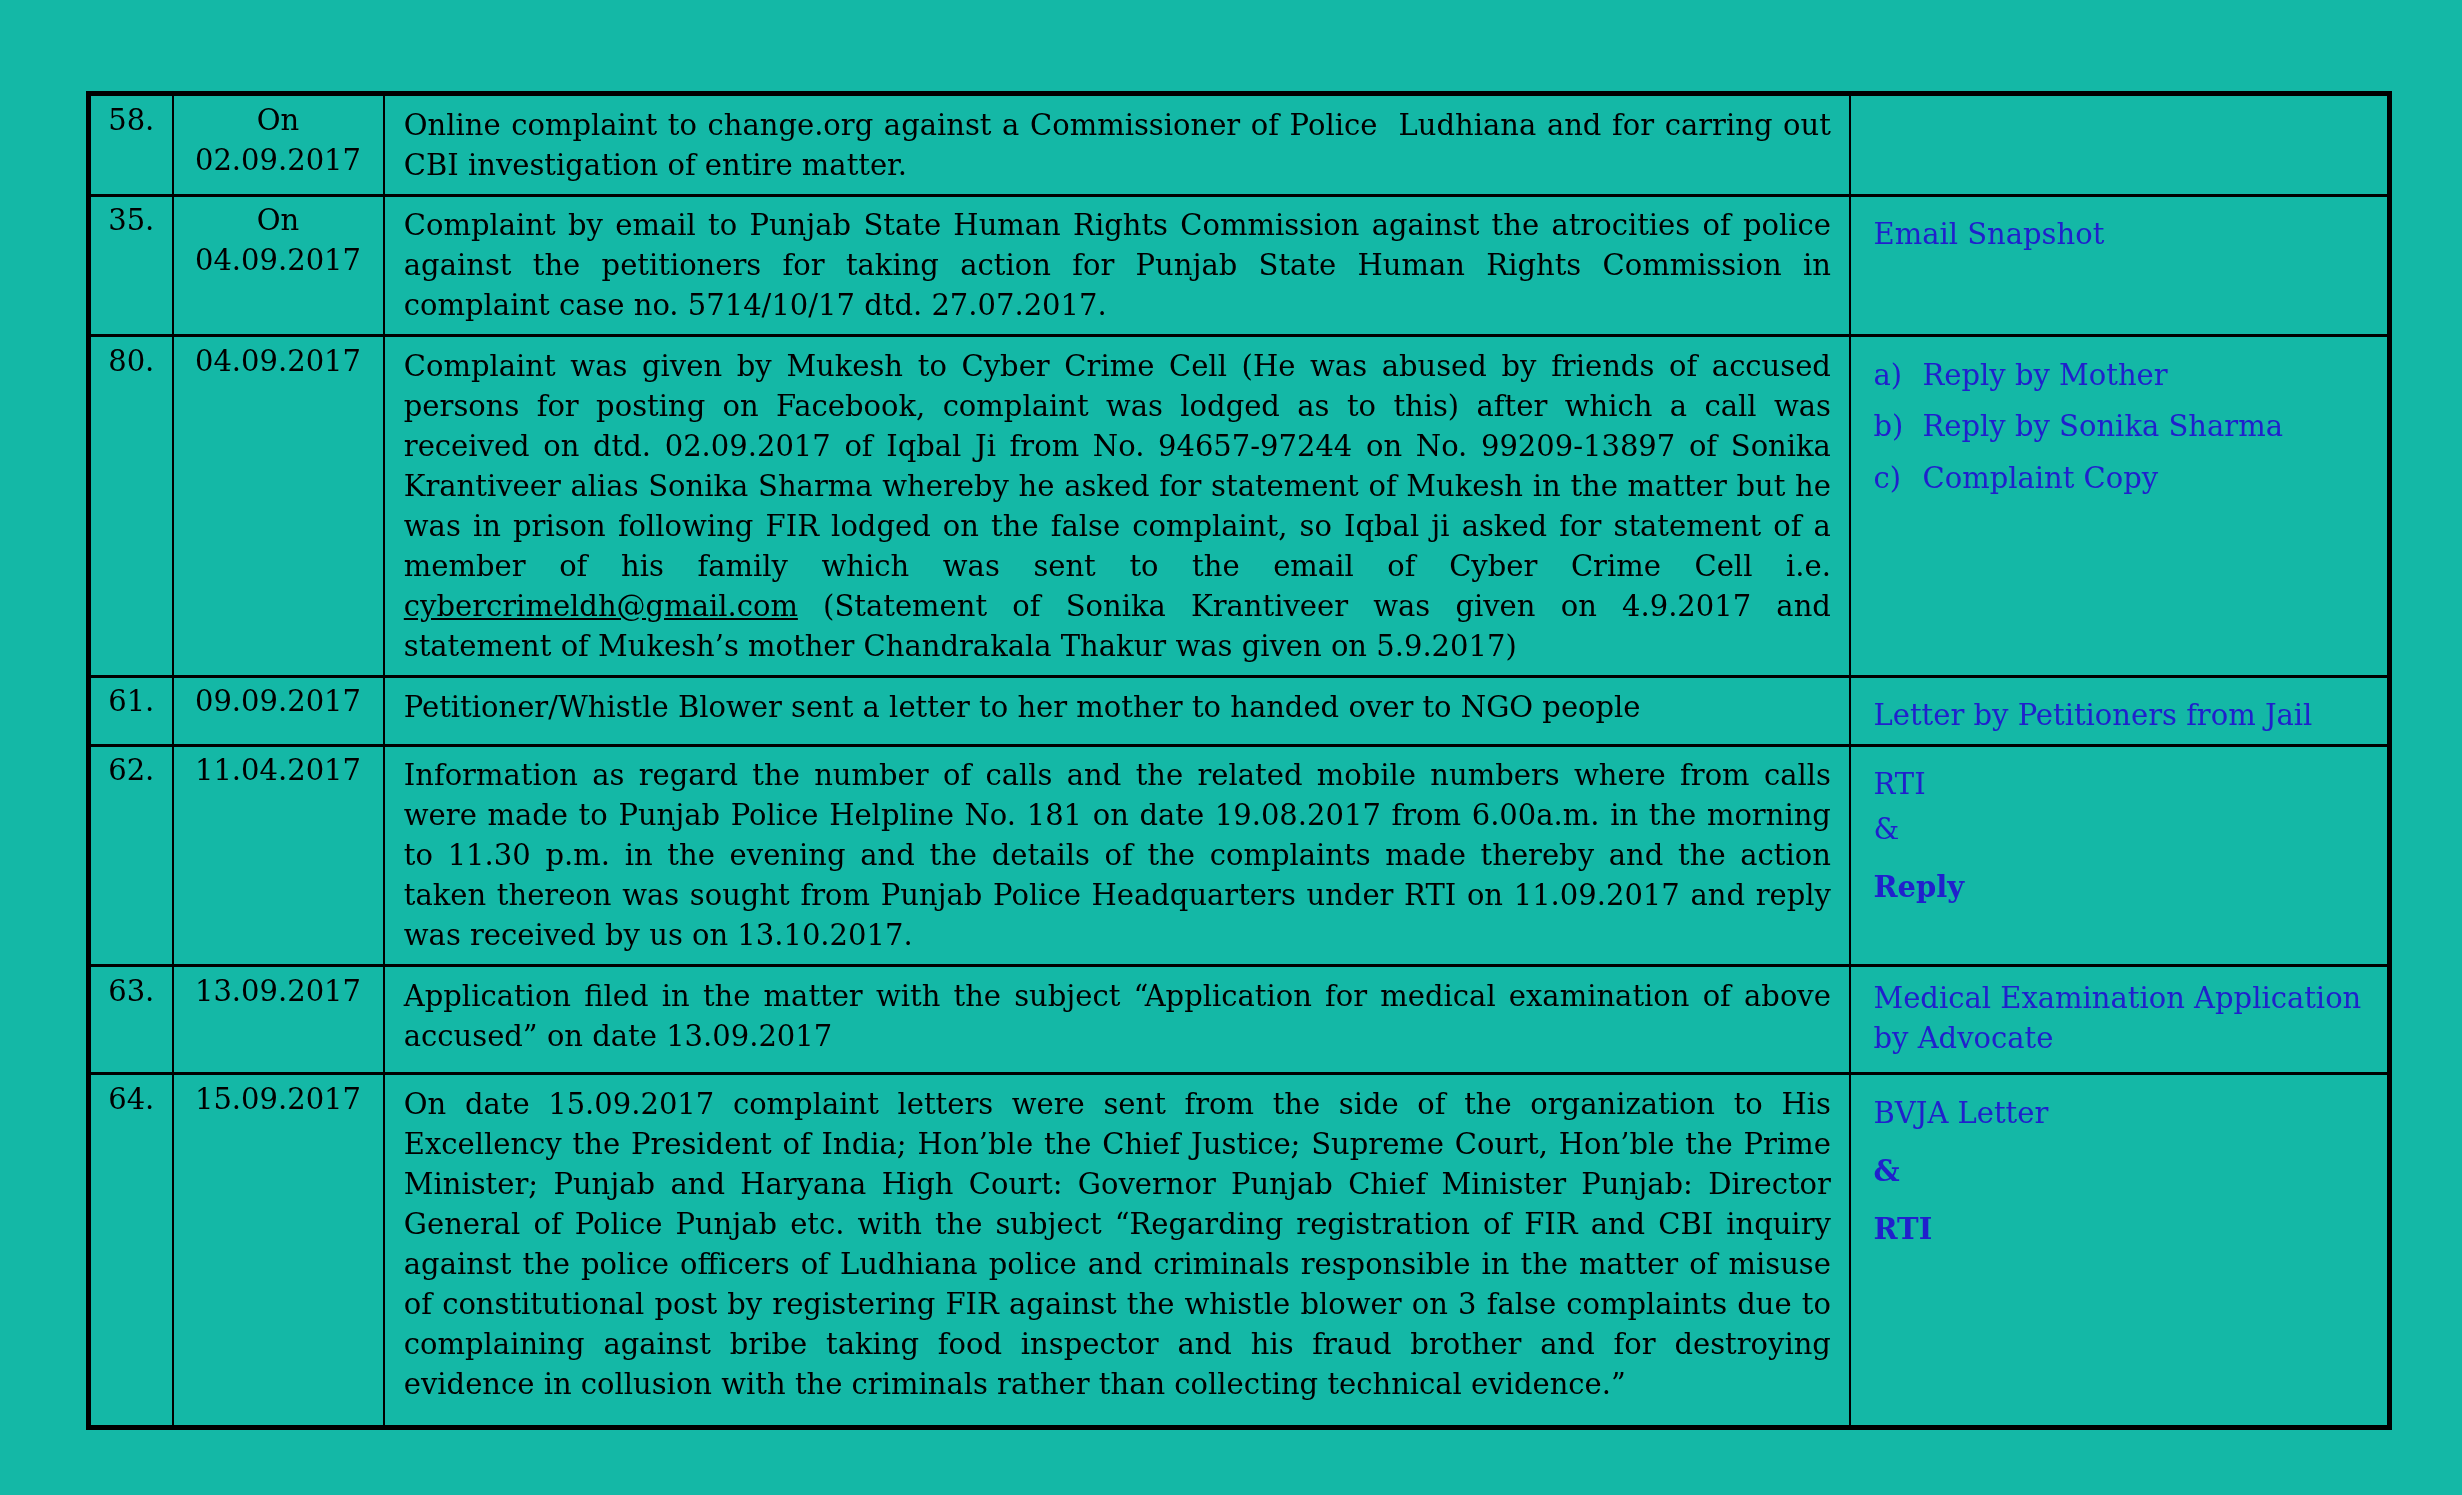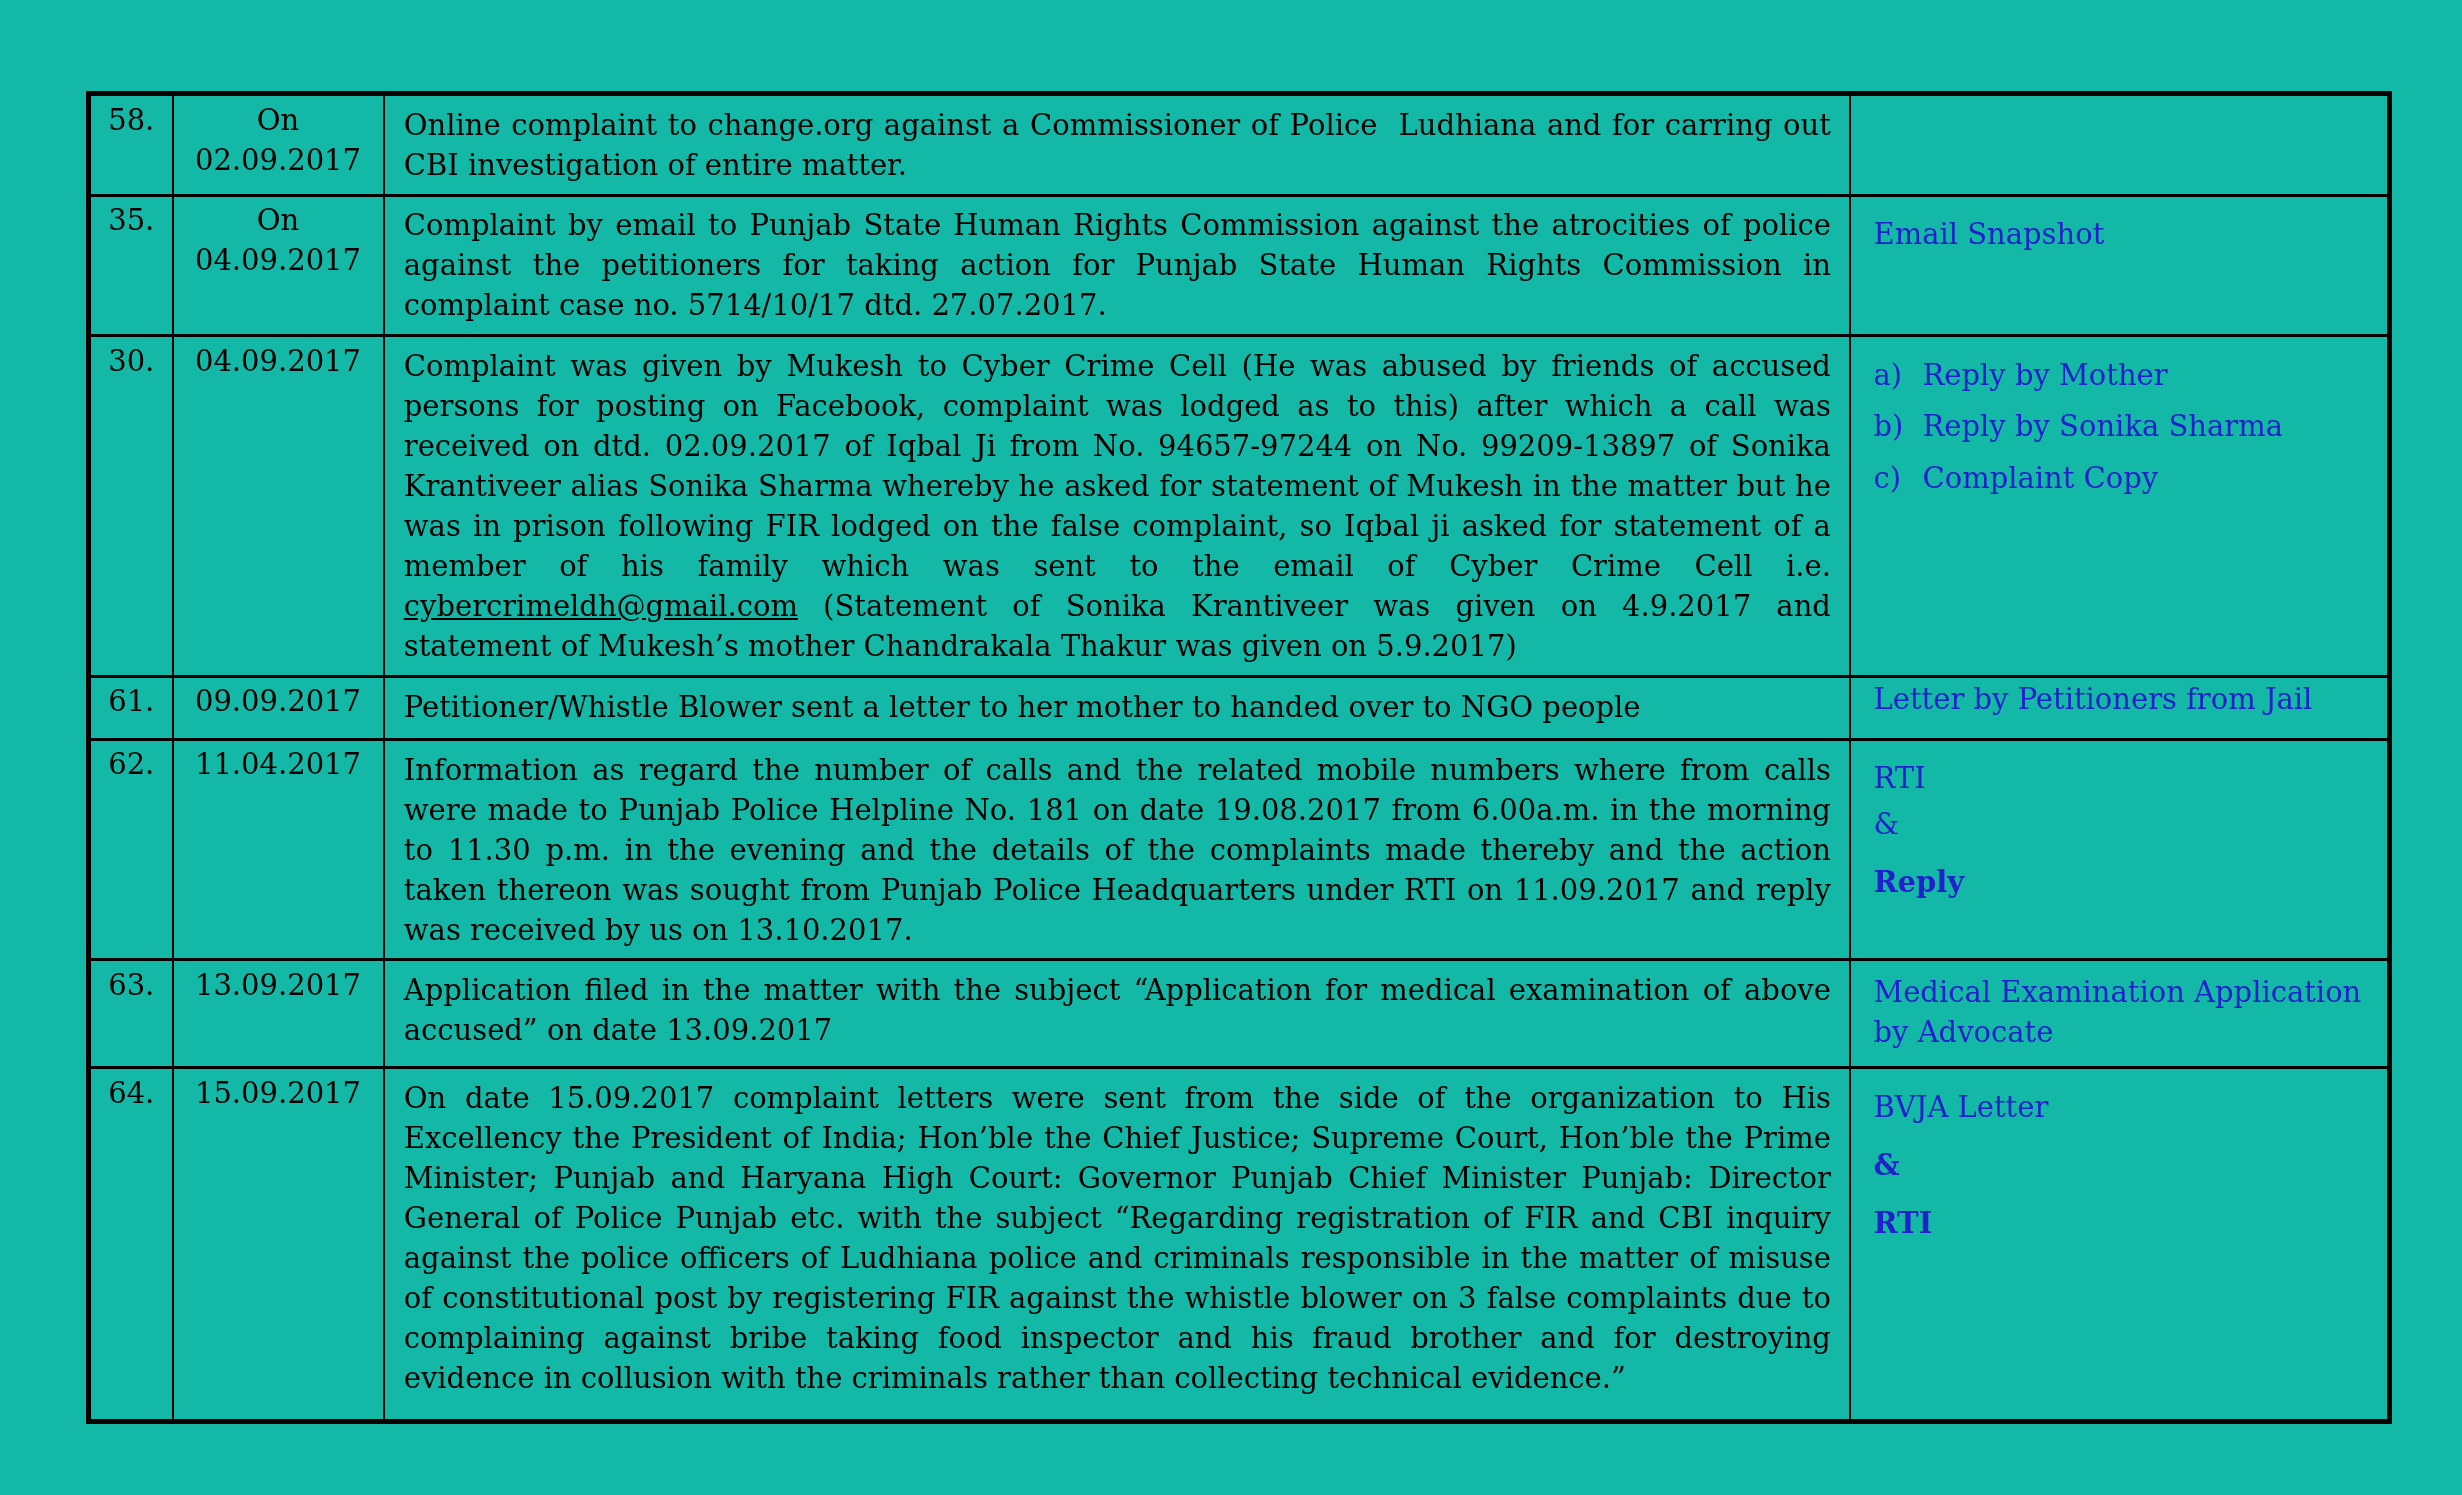"30." td.serial-cell { text: 30 -> 80 }
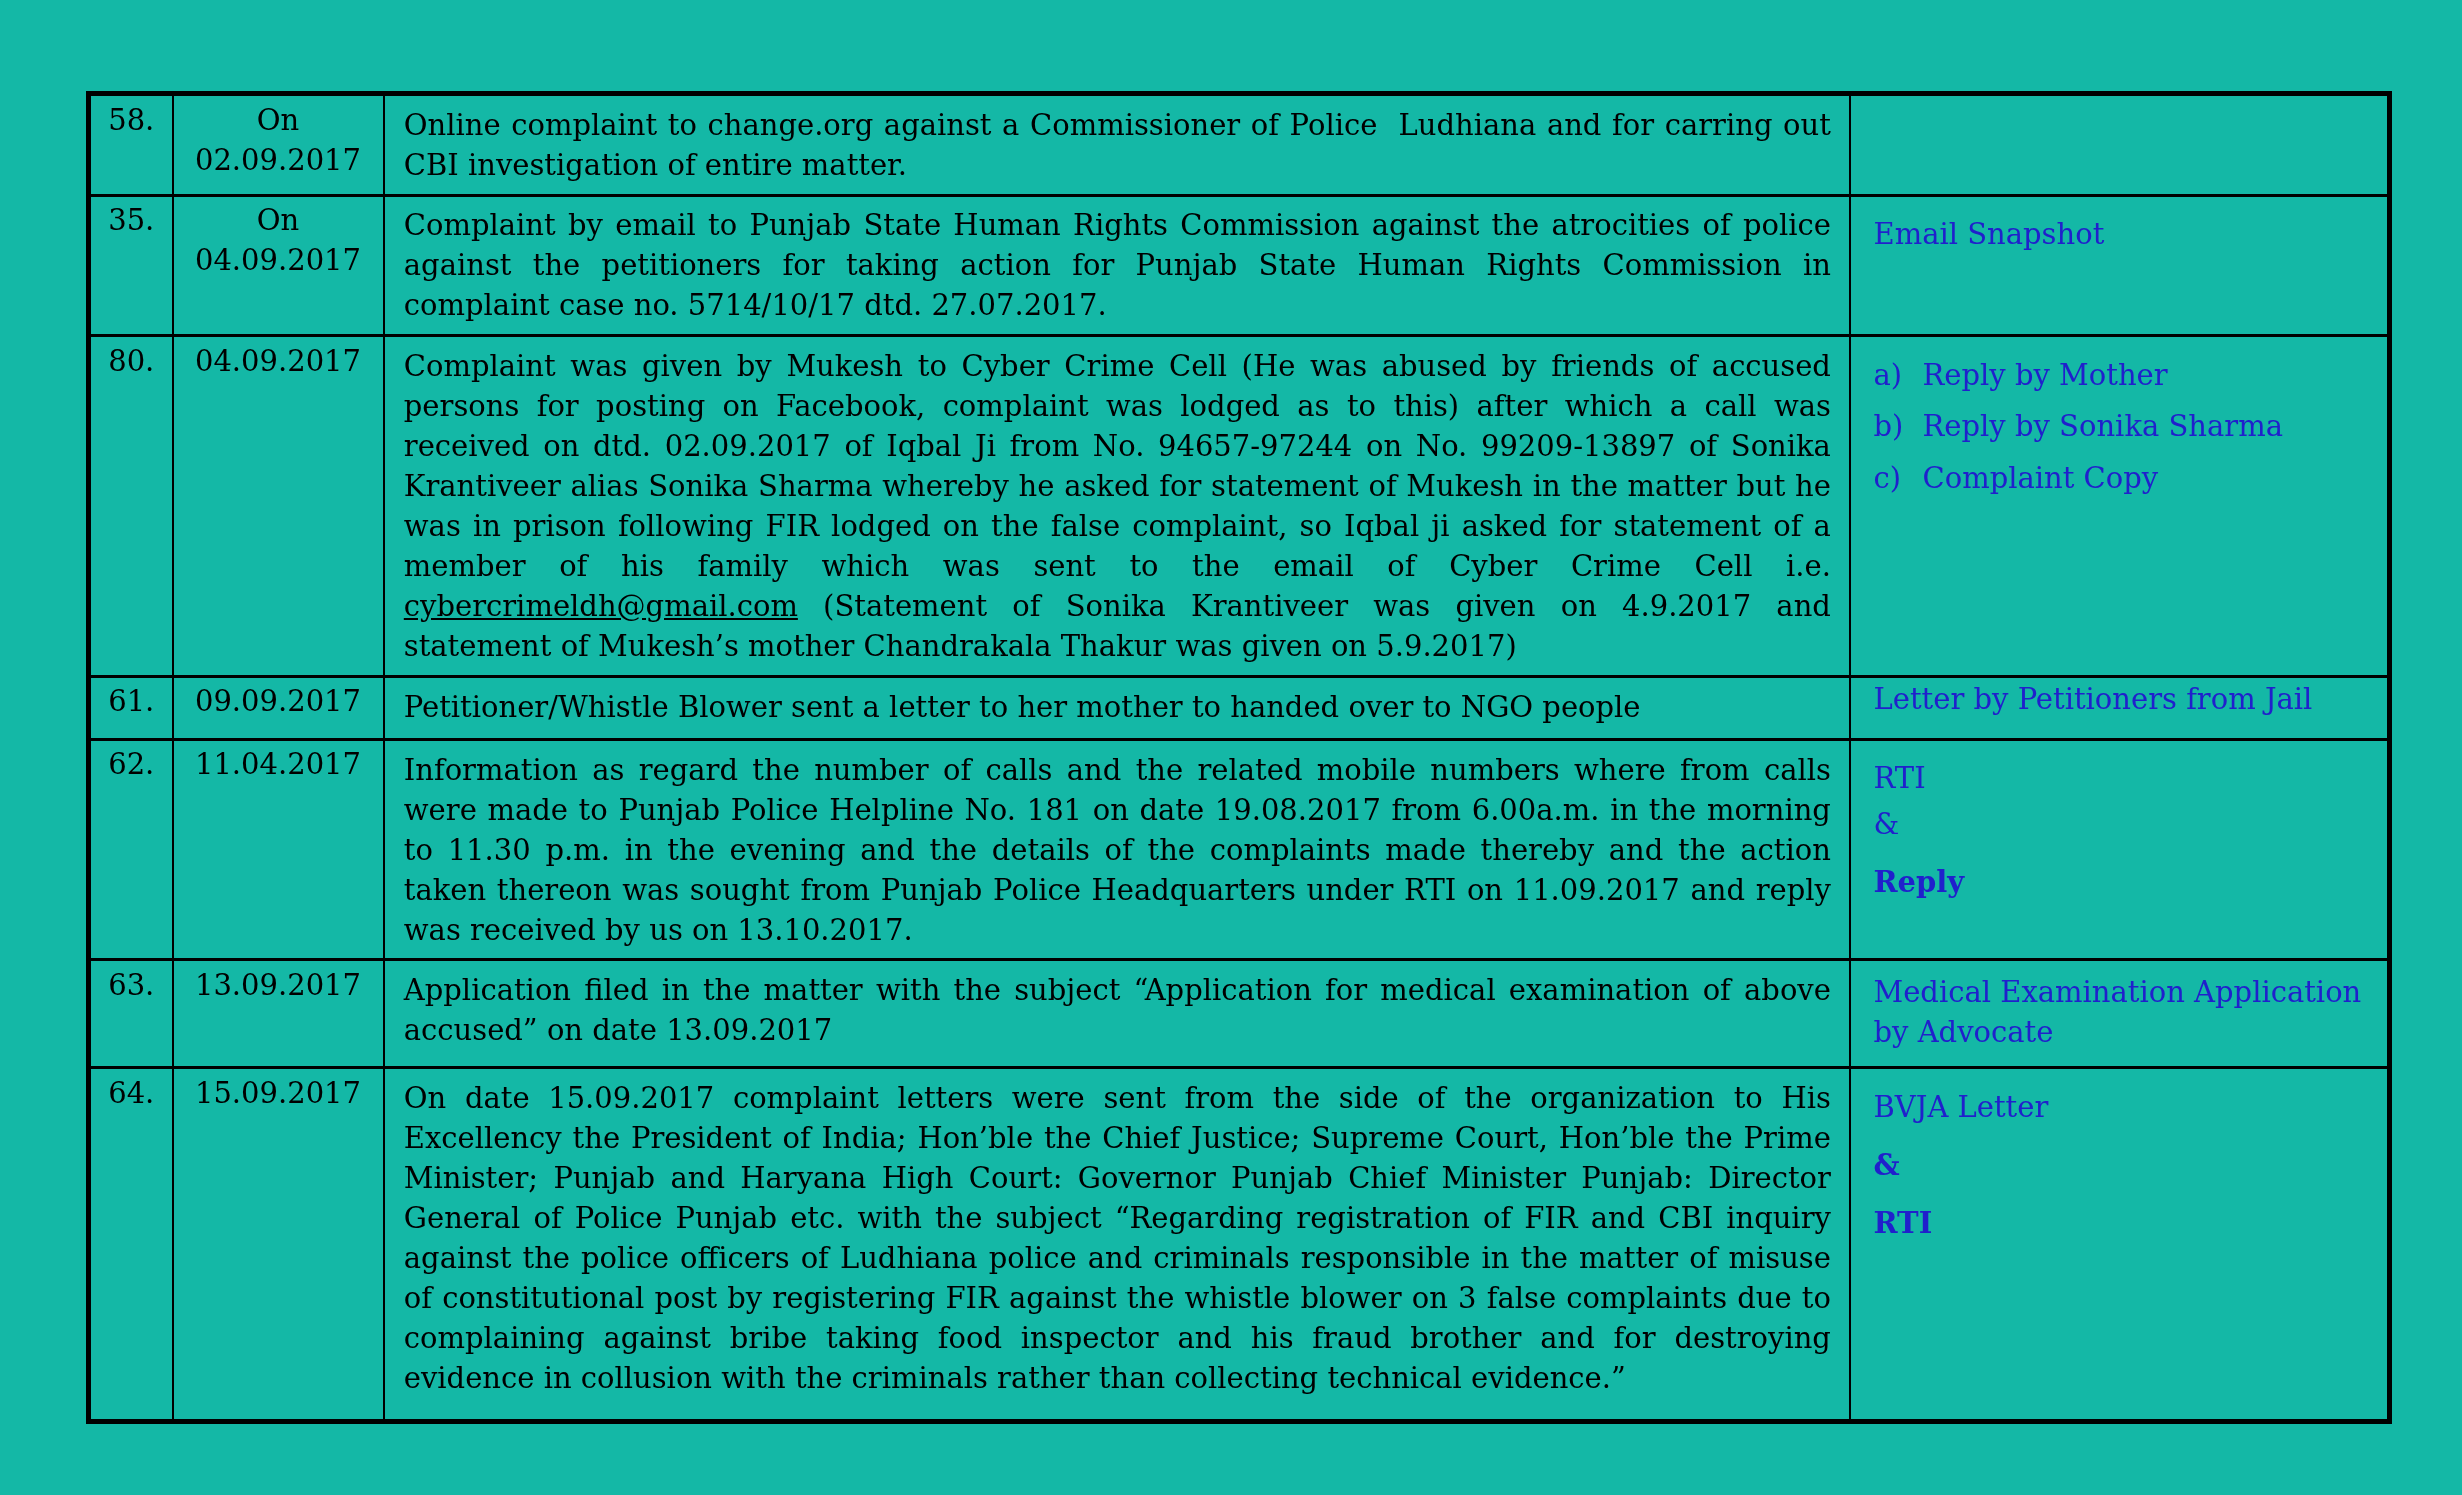"Letter by Petitioners from Jail" td.att-cell { padding-top: 1px -> 17px }
